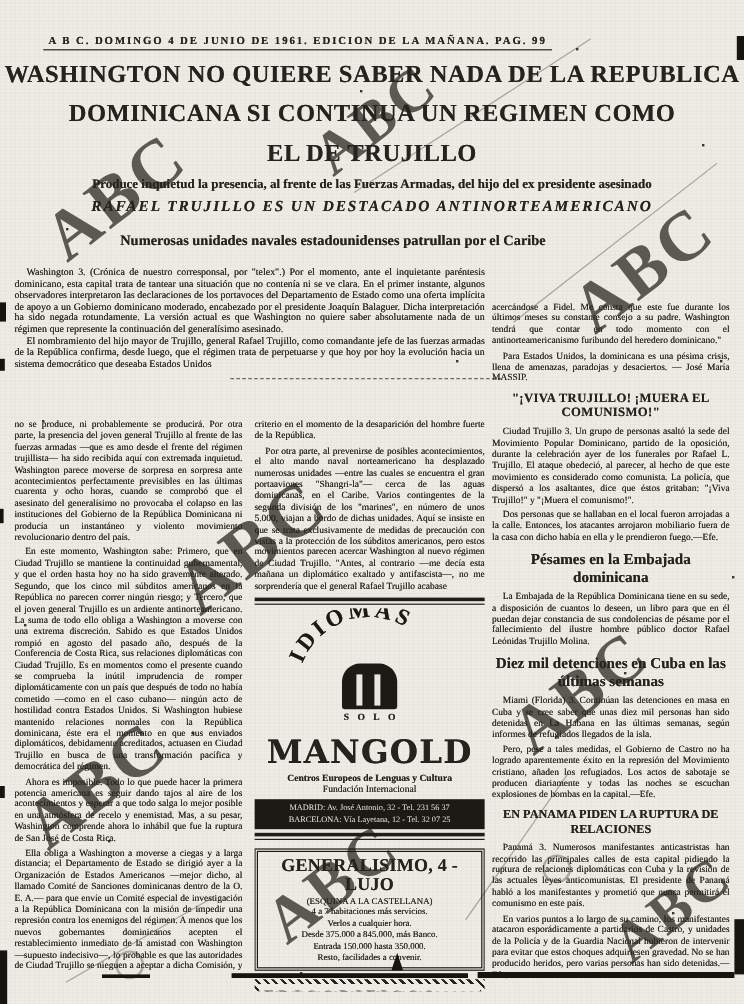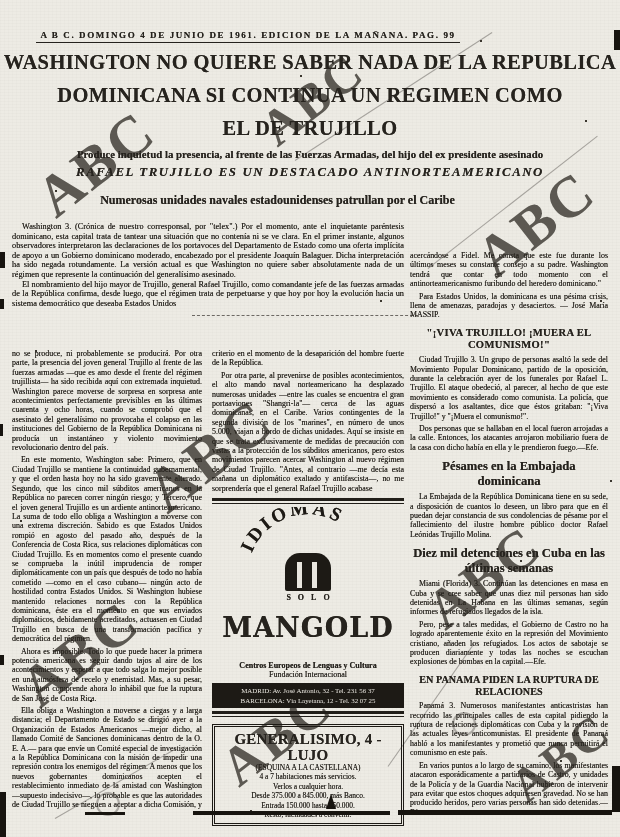"Centros Europeos de Lenguas y" .mangold-tag1 { margin-top: 20px -> 3px }
